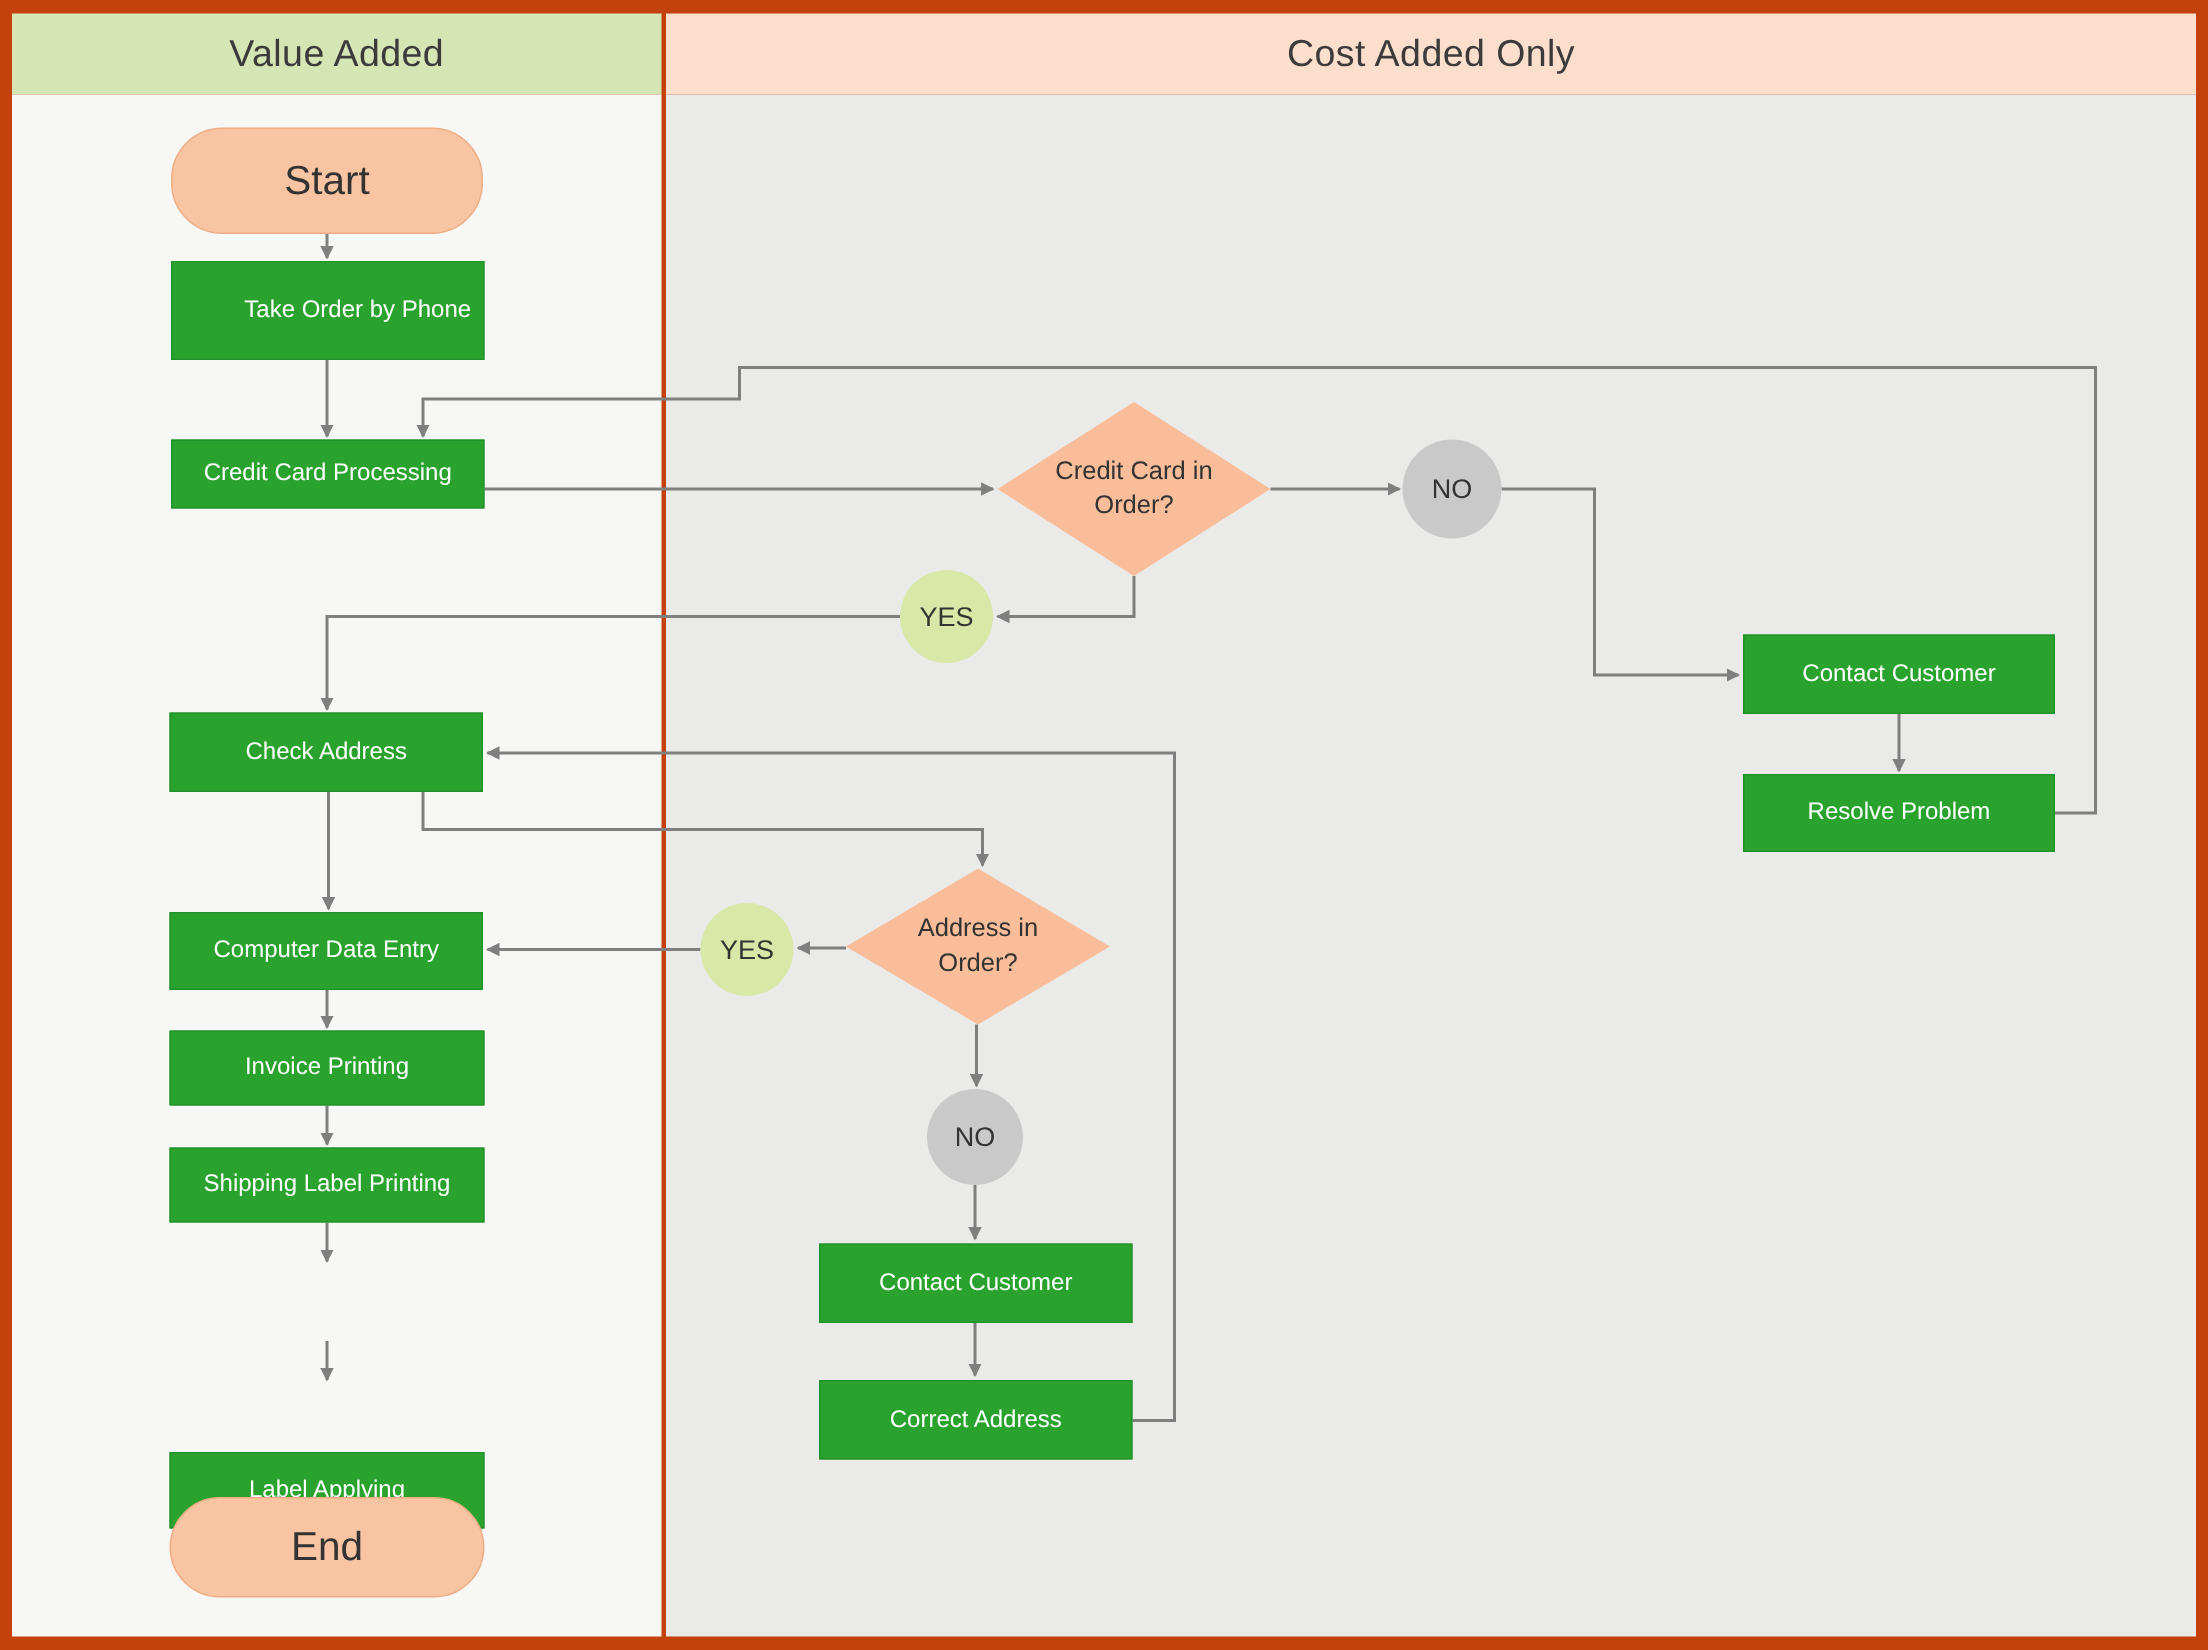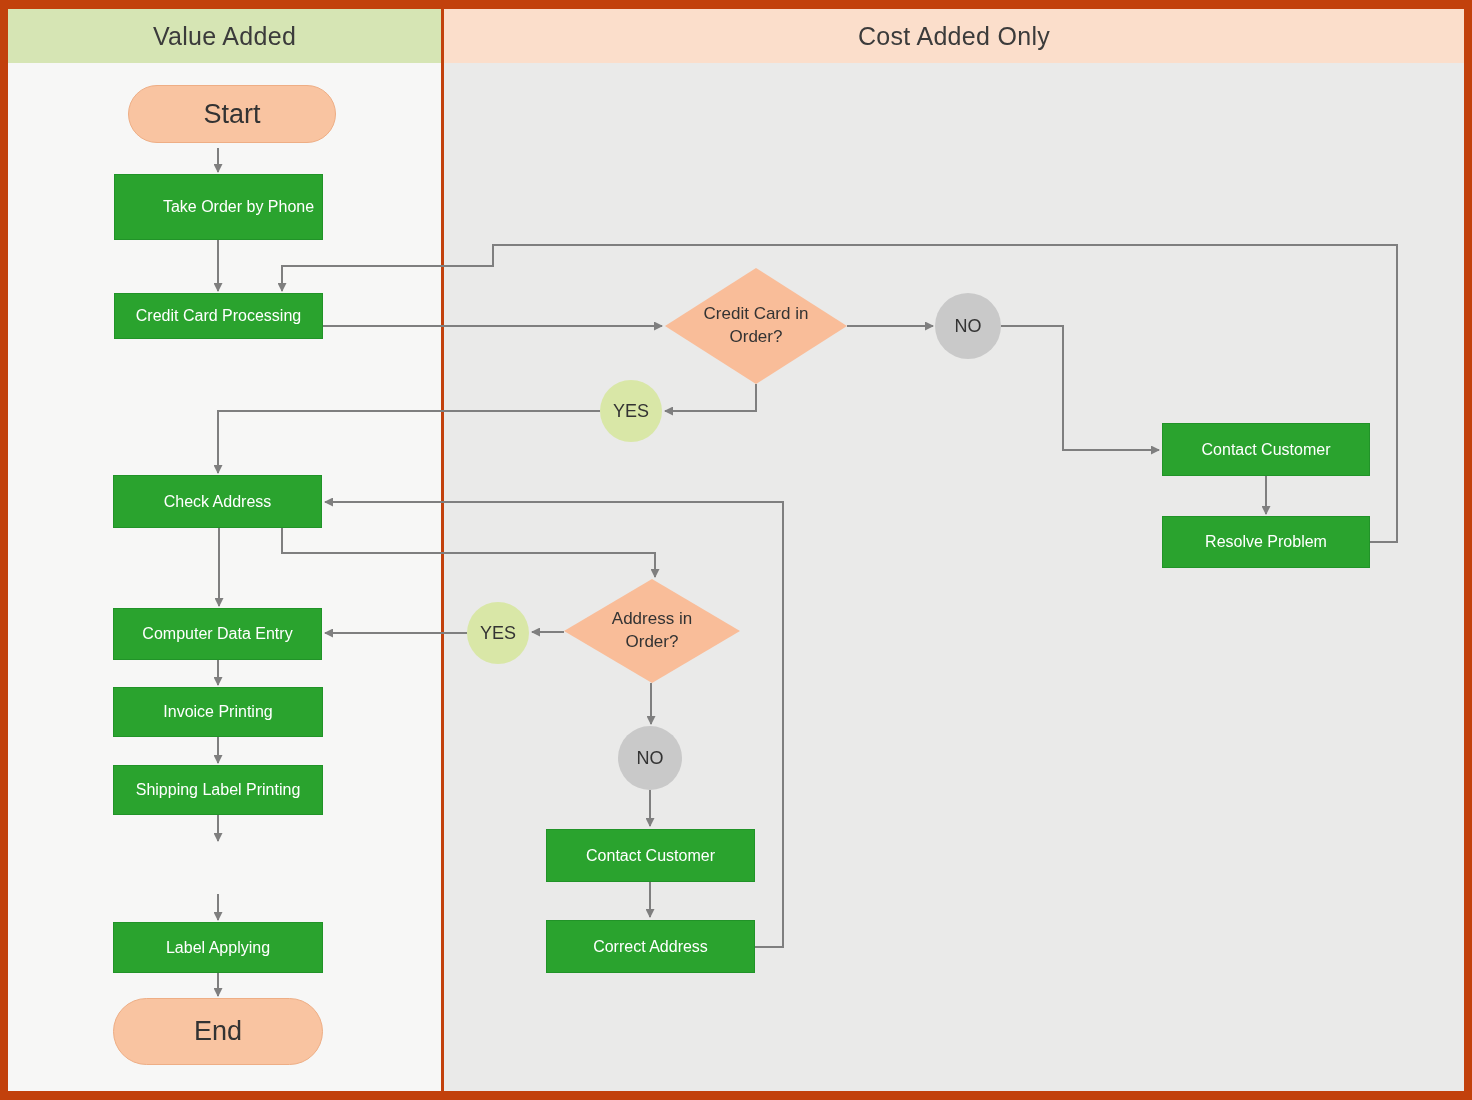"Start" div.node { height: 58px -> 71px; left: 128px -> 114px }
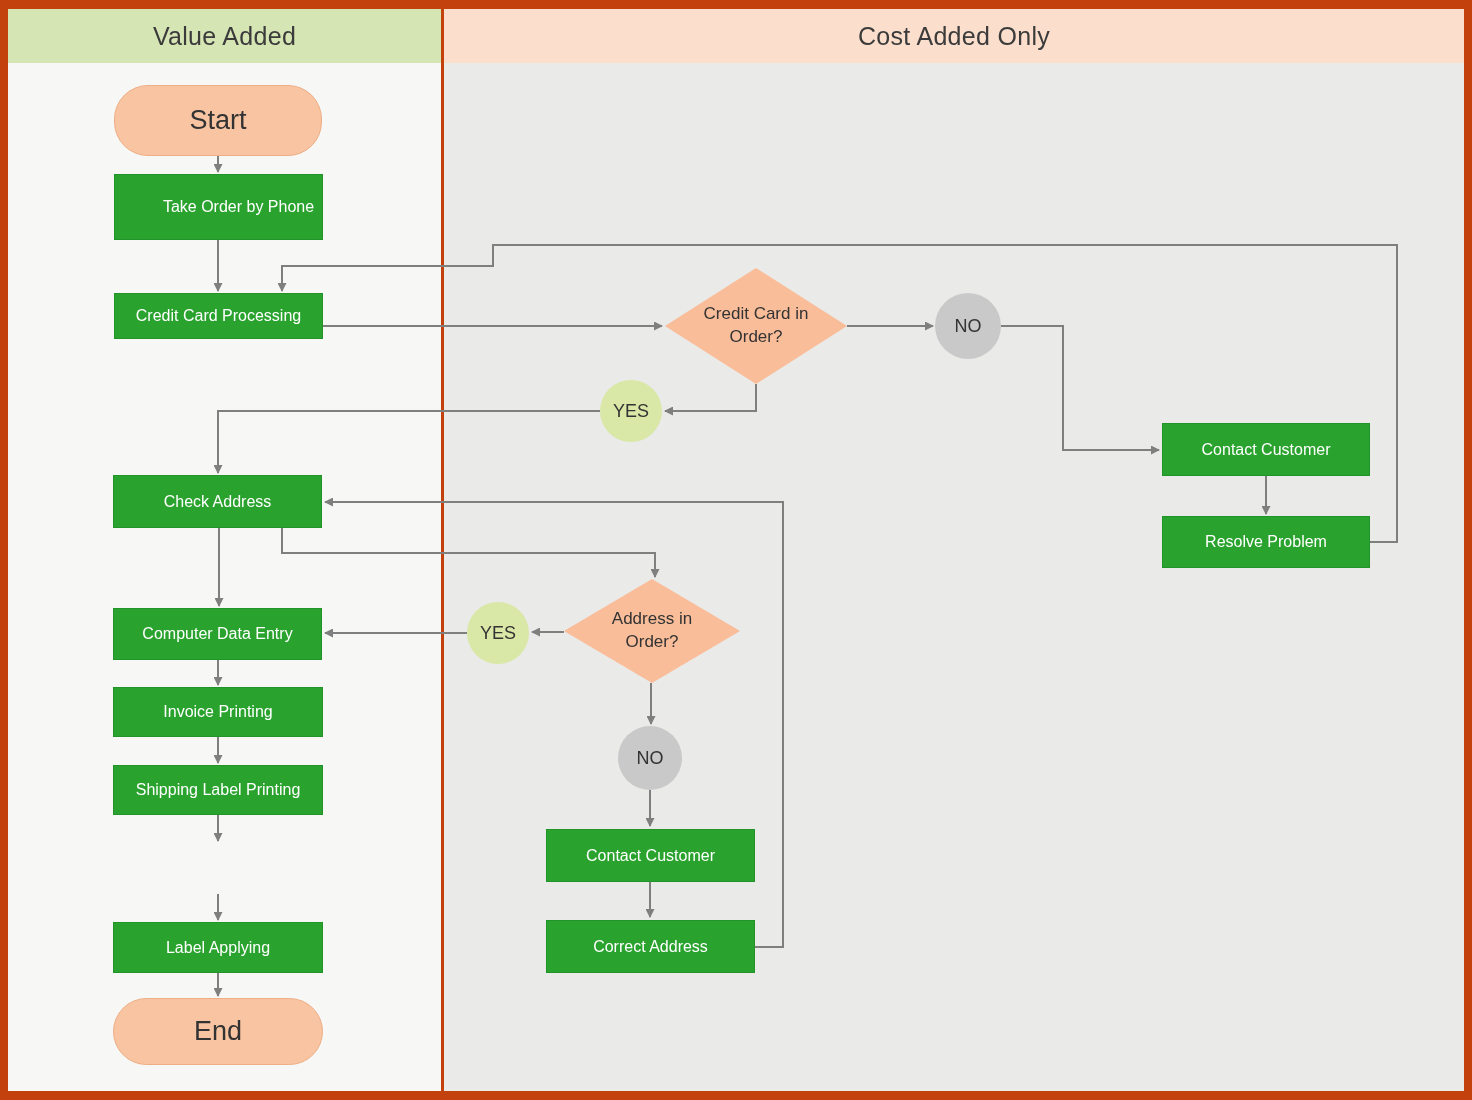"Label Applying" div.node { top: 922px -> 968px }
